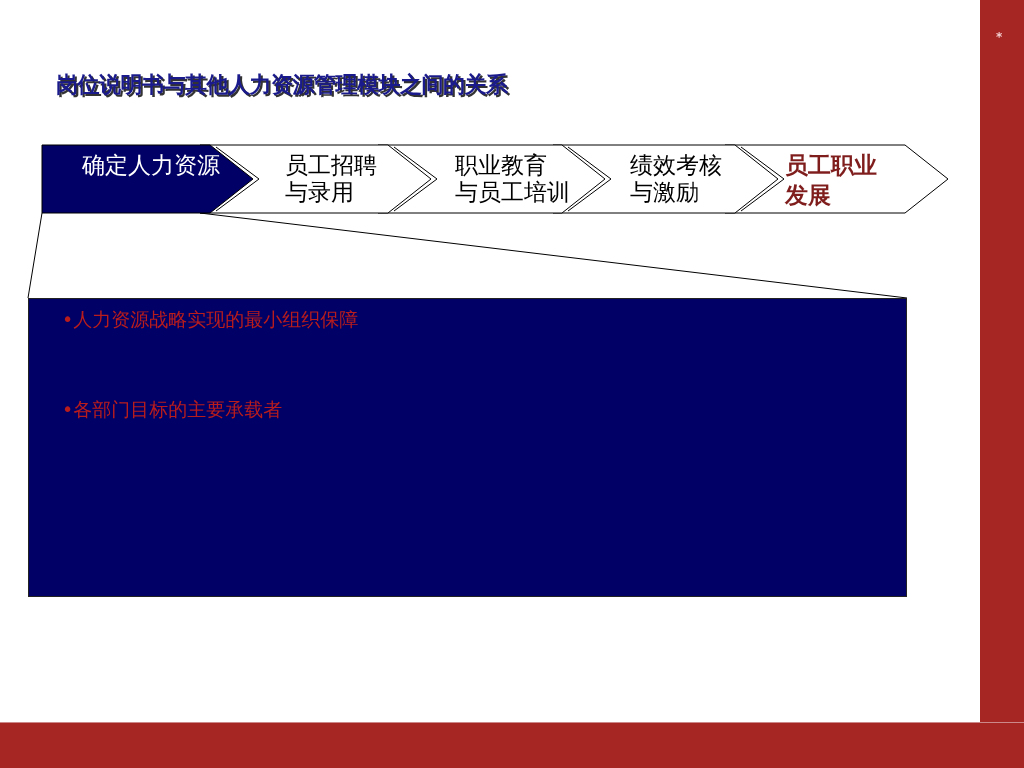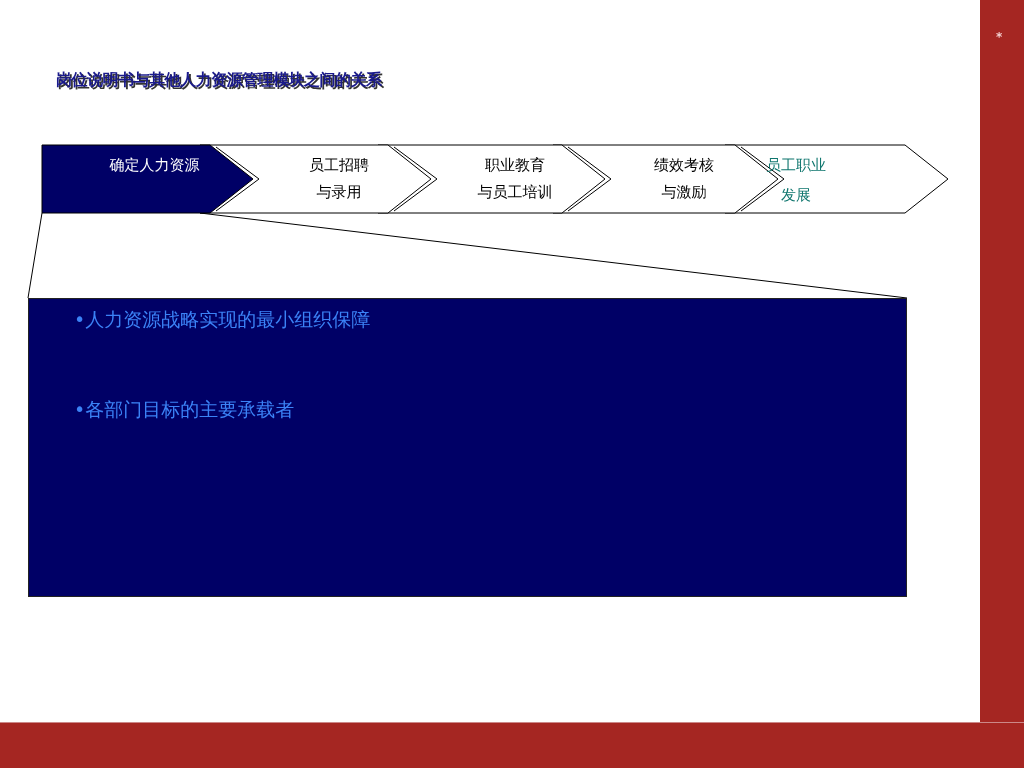"岗位说明书与其他人力资源管理模块之间的关系" .title { font-size: 16px -> 22px }
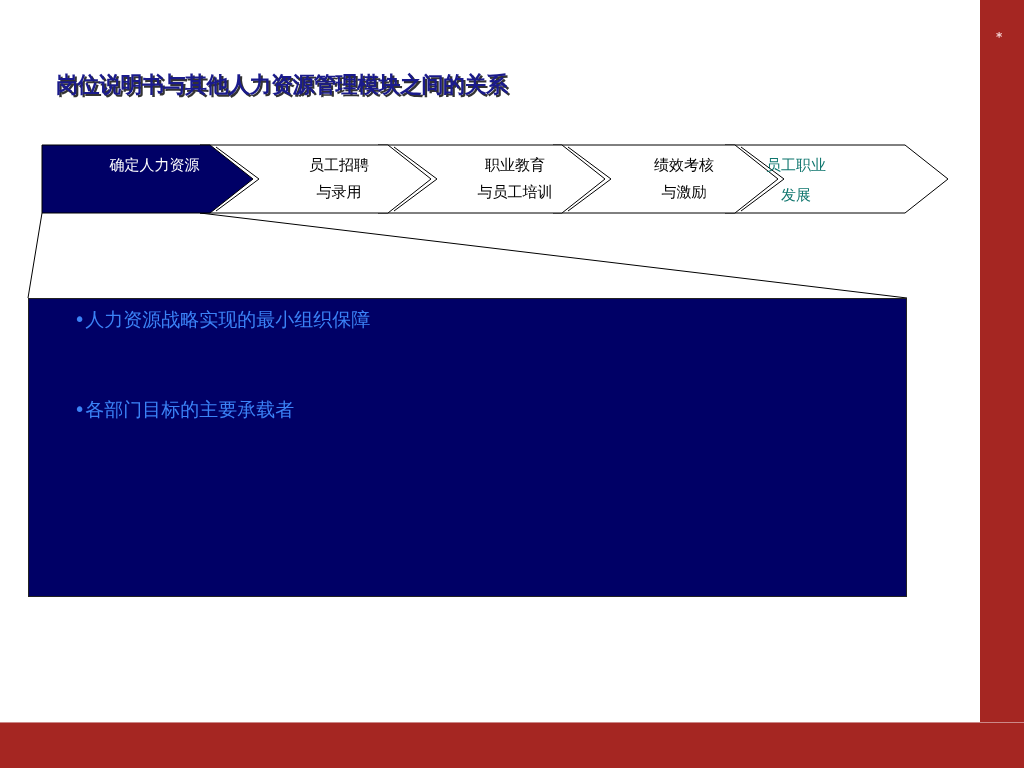"确定人力资源" .chev-text { font-size: 15px -> 23px; text-align: center -> left }
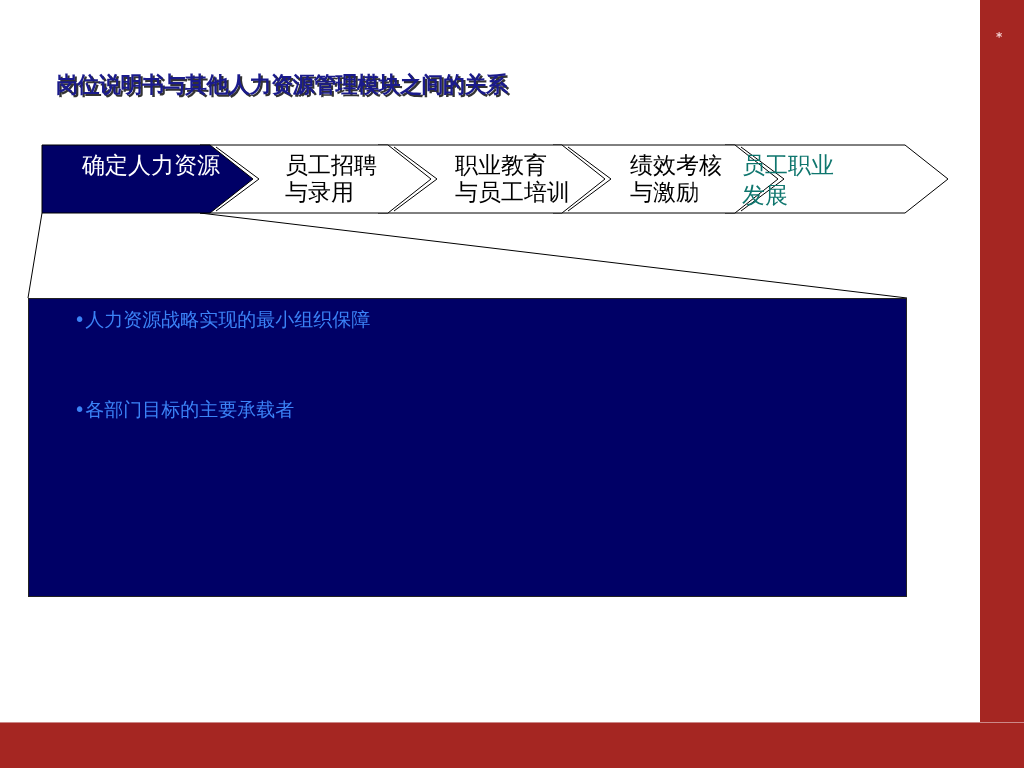"员工职业" div.chev-text { color: #0f766e -> #7f1d1d; font-weight: none -> bold; left: 742px -> 785px }
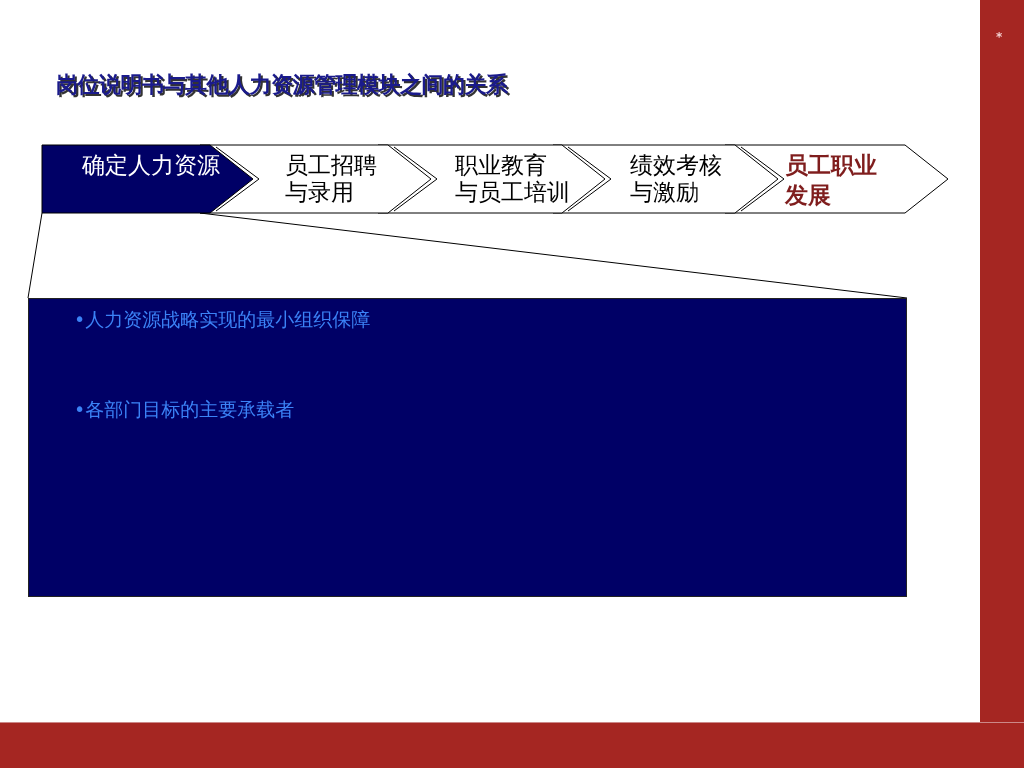"•人力资源战略实现的最小组织保障" .bullet { color: #3b82f6 -> #b91c1c; margin-left: 12px -> none }
